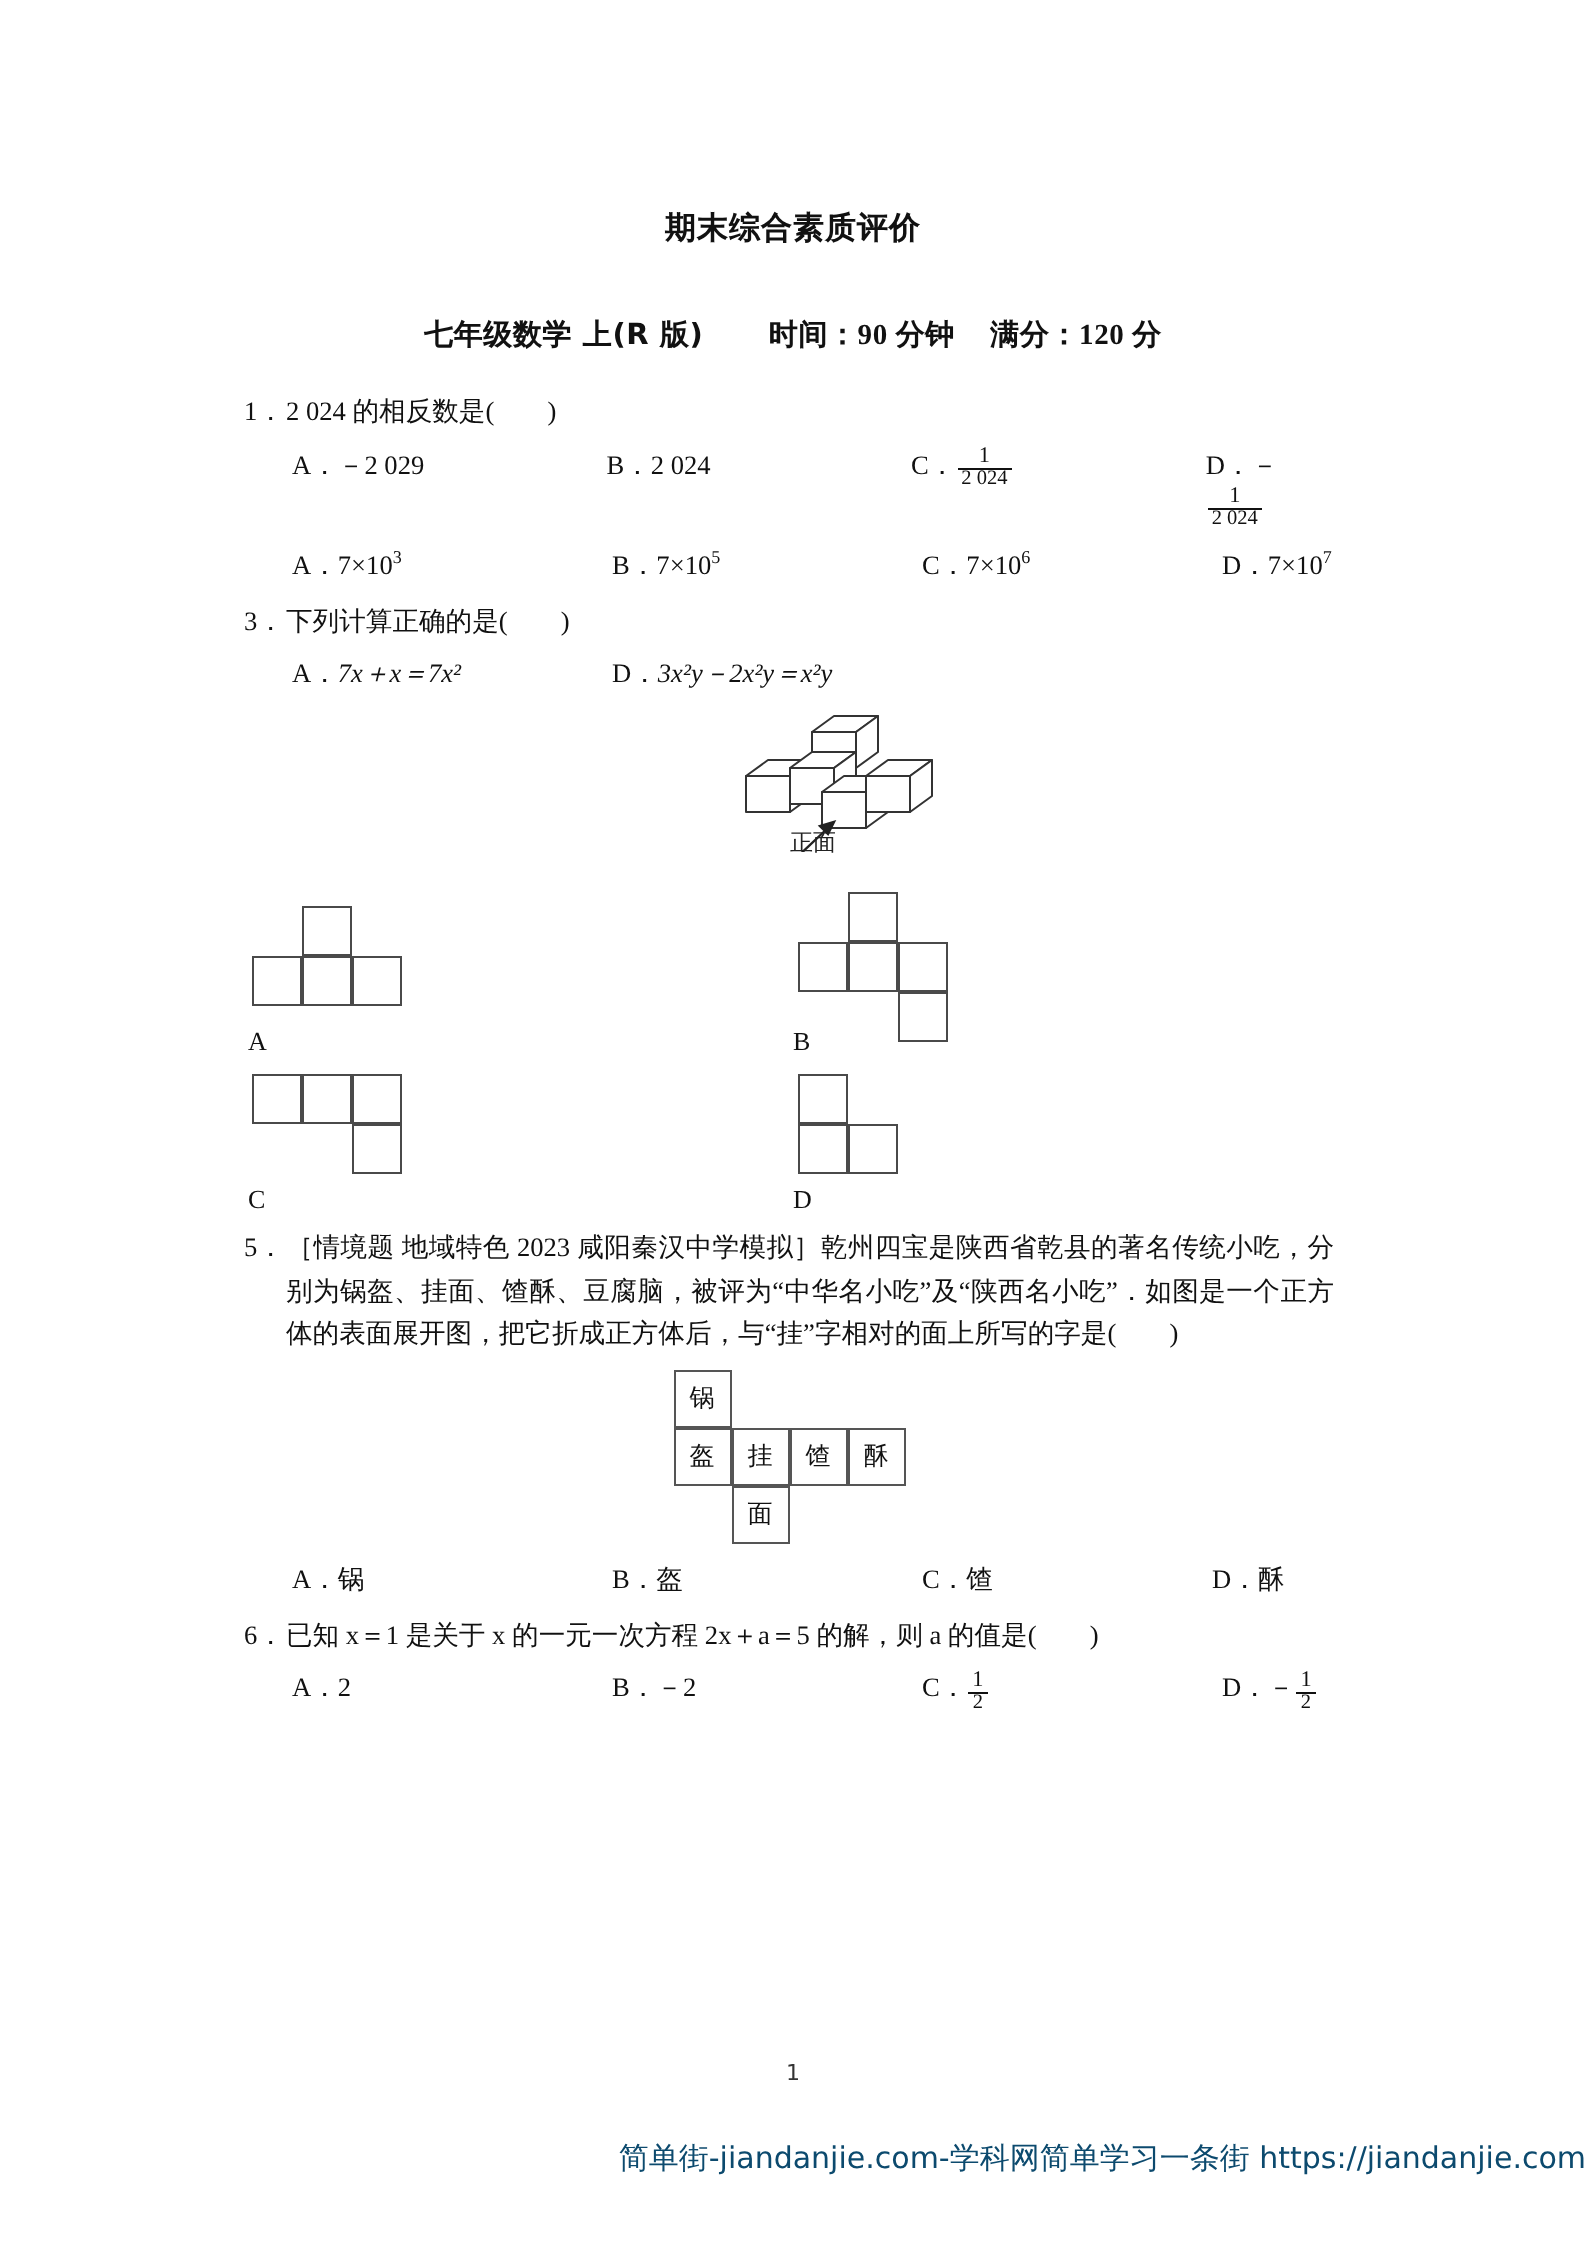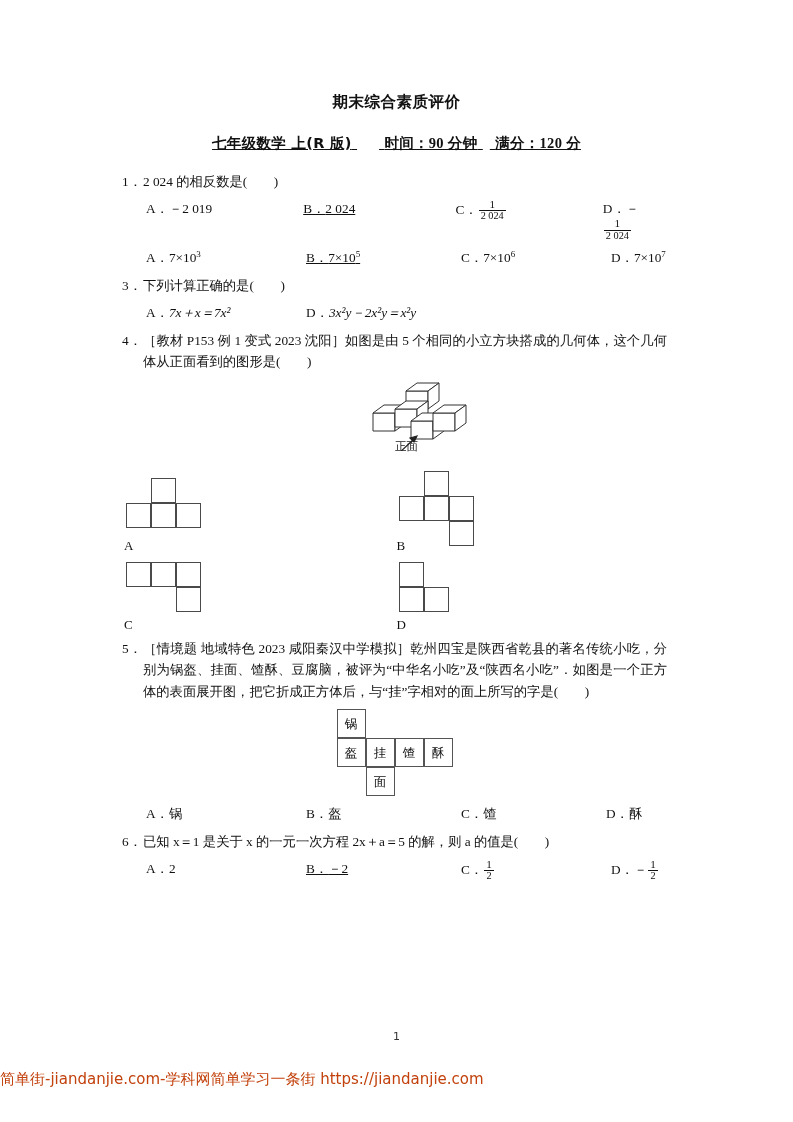"期末综合素质评价" .doc-title { margin: 4px -> 16px }
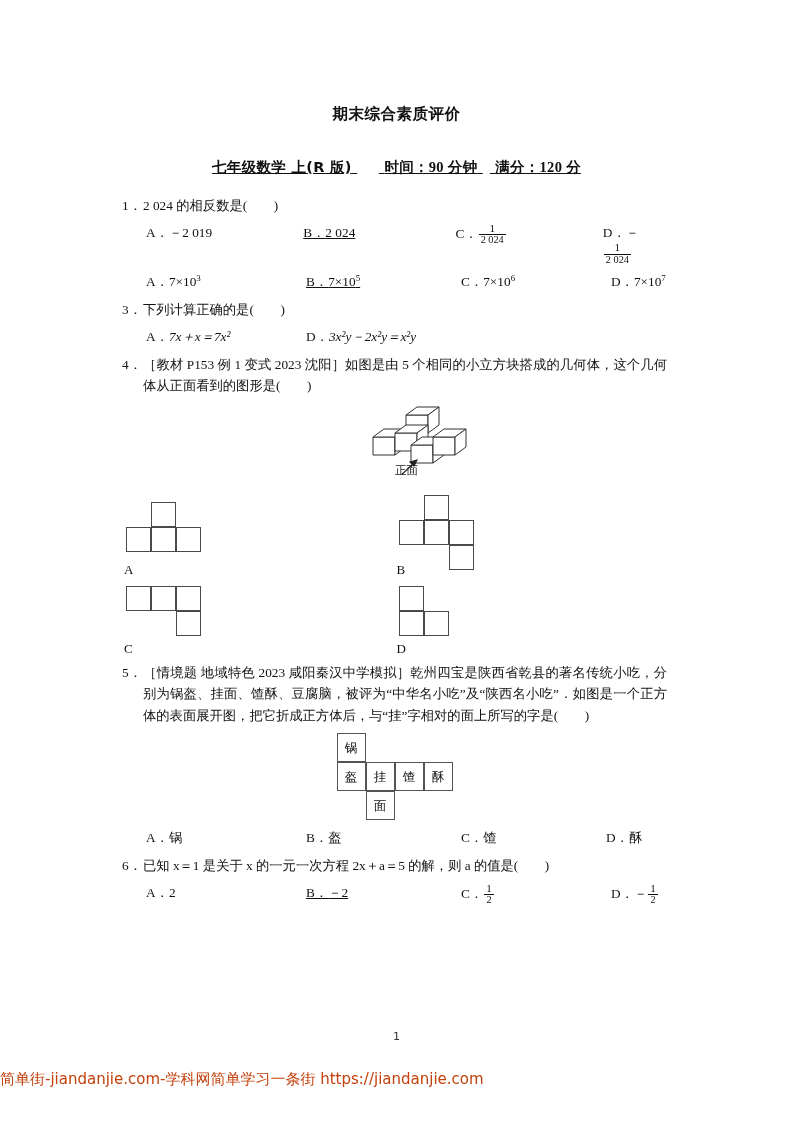"七年级数学 上(R 版) 时间：90 分钟" .doc-subtitle { text-decoration: underline -> none }
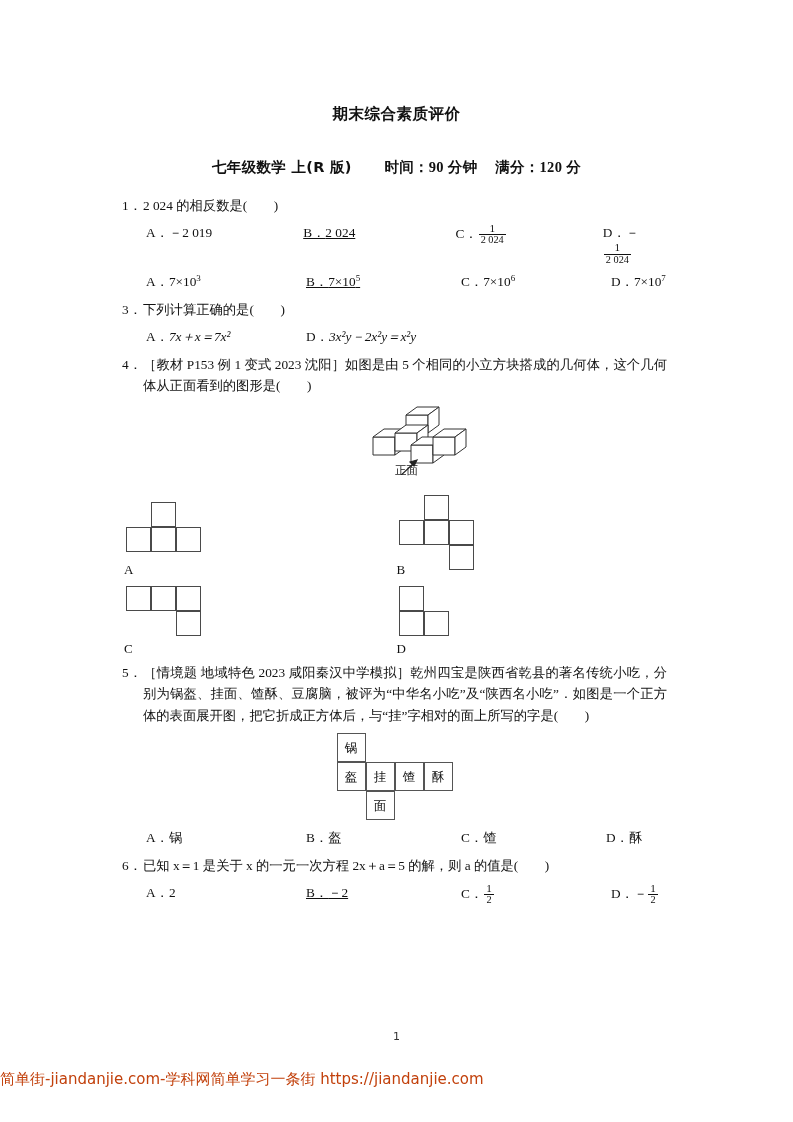"－2 019" span { text: 2 019 -> 2 029 }
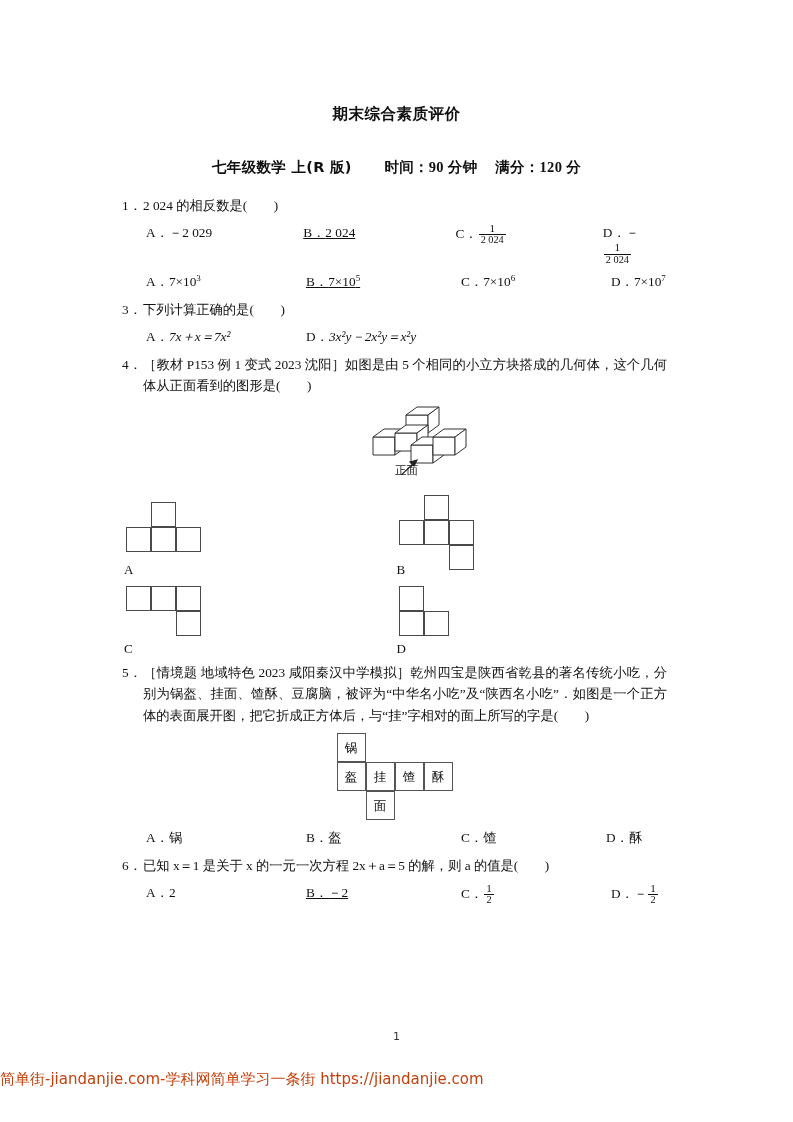"B．2 024" .opts.four-eq .opt:nth-child(2) { text-decoration: underline -> none }
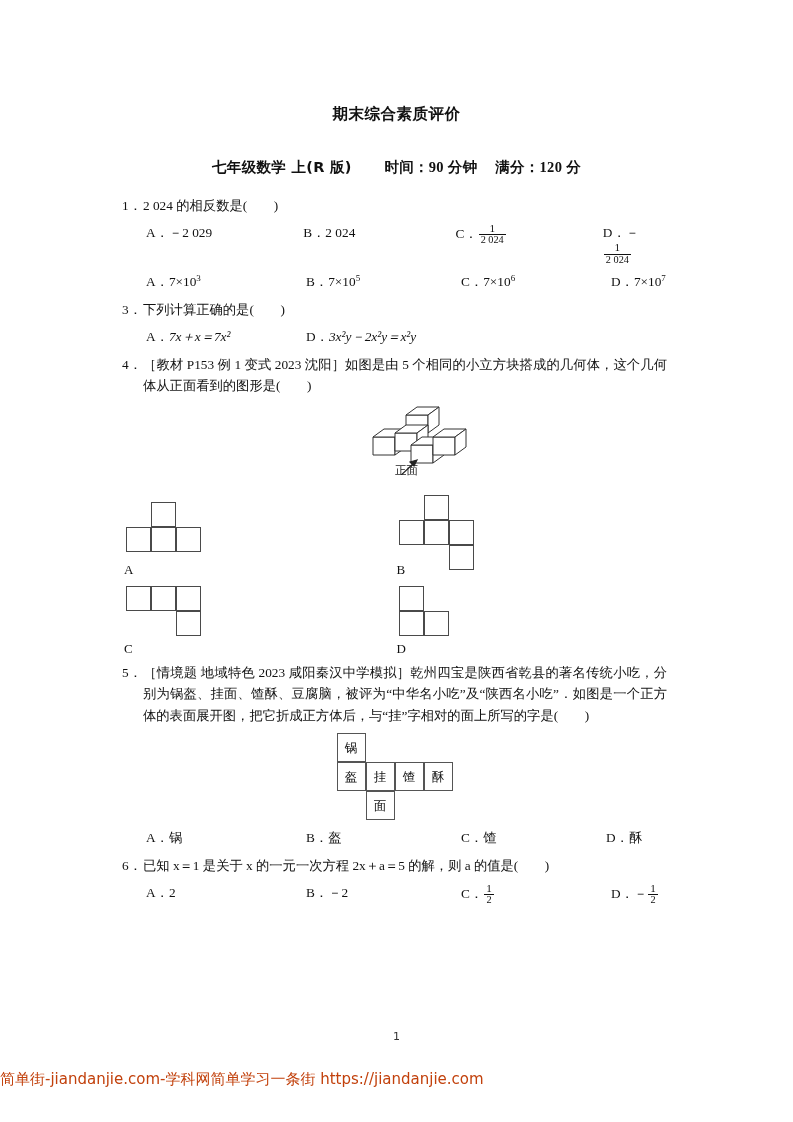"4．［教材 P153 例 1 变式" div.q-stem { html: <div> <span>4．</span><span>［教材 P153 例 1 变式 2023 沈阳］如图是由 5 个相同的小立方块搭成的几何体，这个几何体从正面看到的图形是( )</span> </div> -> none }
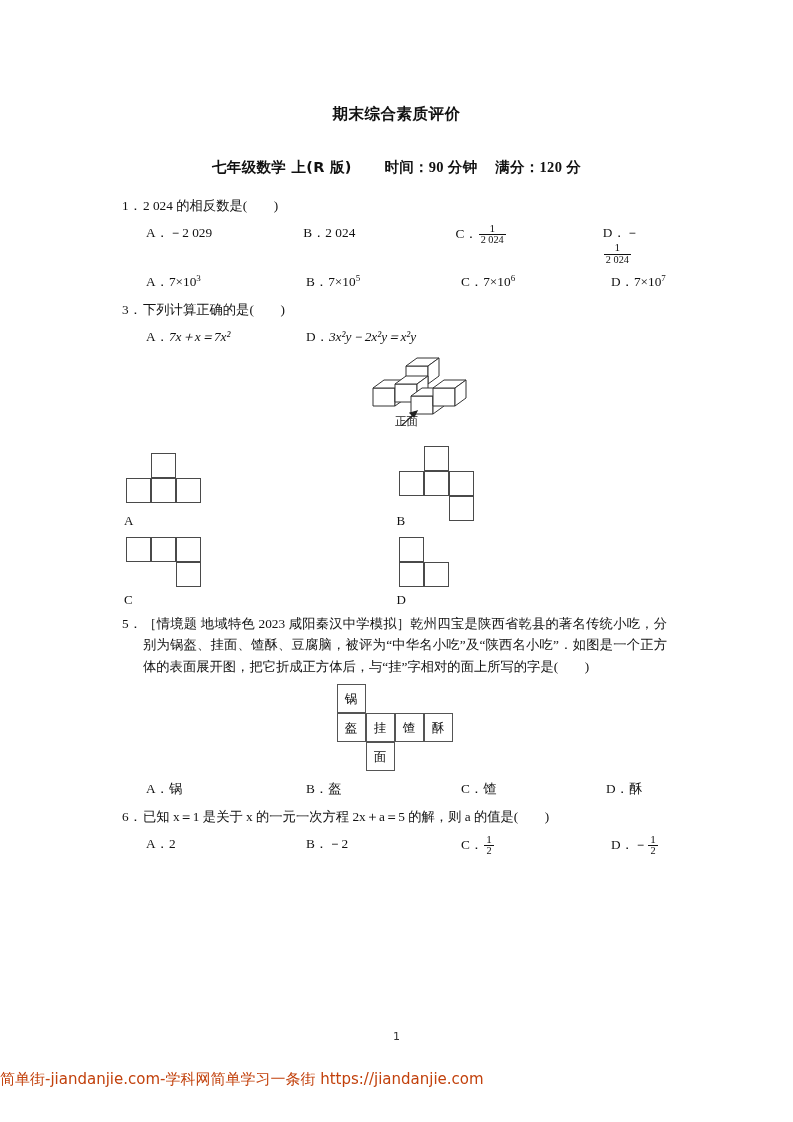"简单街-jiandanjie.com-学科网简单学习一条街" .watermark { color: #c2410c -> #0c4a6e; text-align: left -> right }
